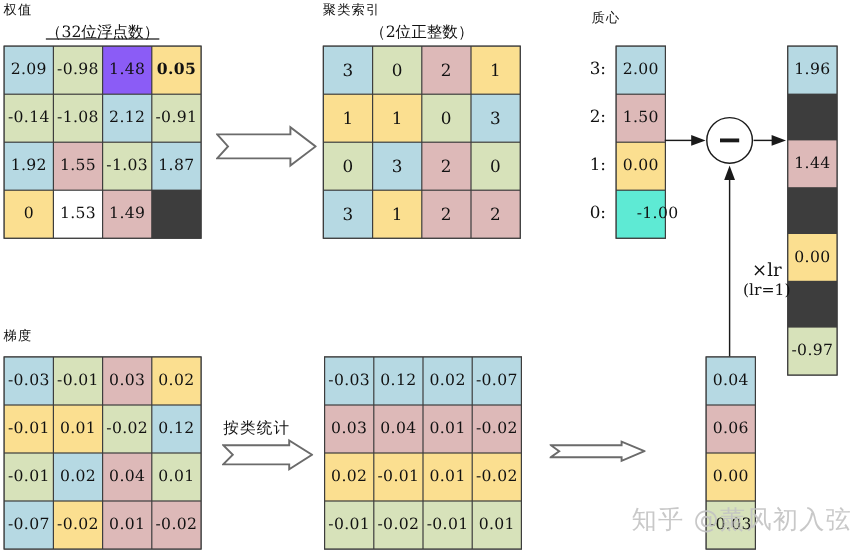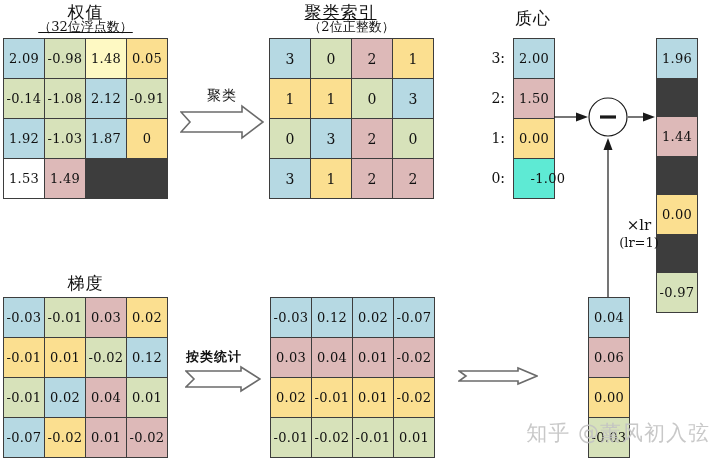"权值" .title { font-size: 17px -> 11px; text-align: center -> left }
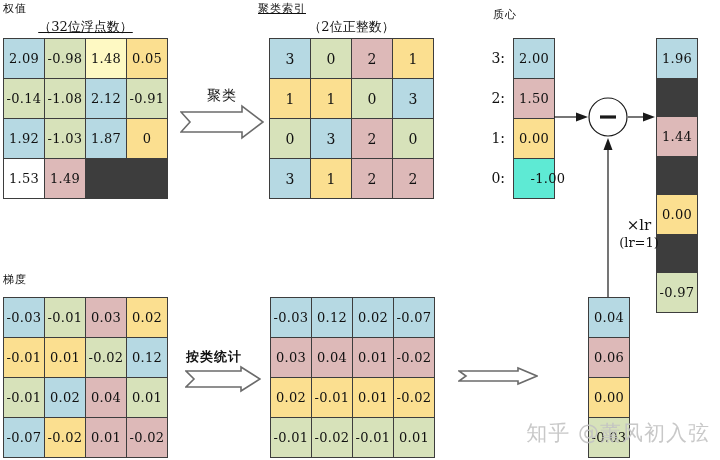"聚类索引" div.abs { left: 258px -> 269px; text-decoration: underline -> none }
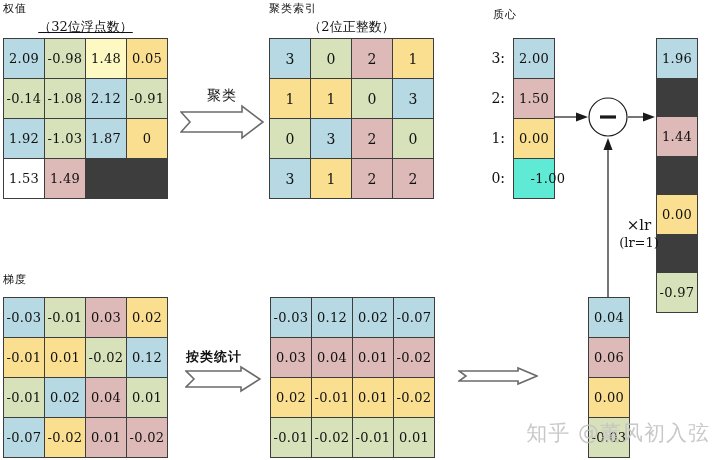"1.48" div.cell { background: #fef9c3 -> #8b5cf6 }
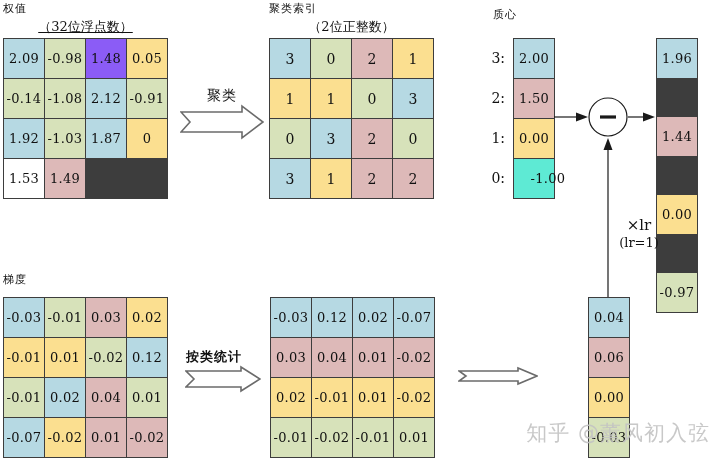"0.05" div.cell { font-weight: none -> bold }
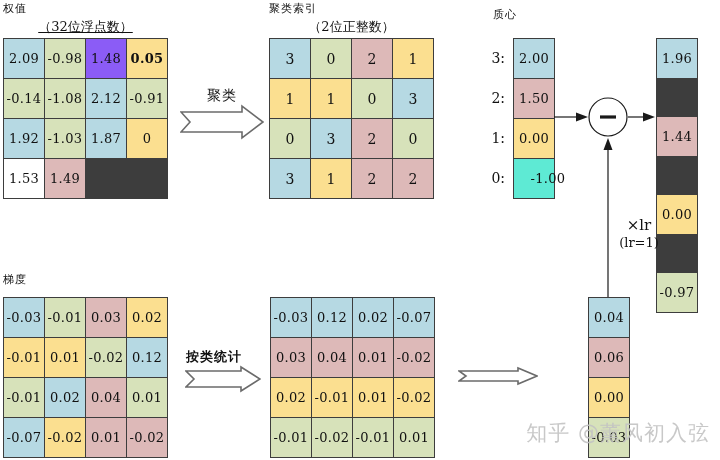"聚类" div.abs { html: <div>聚类</div> -> none }
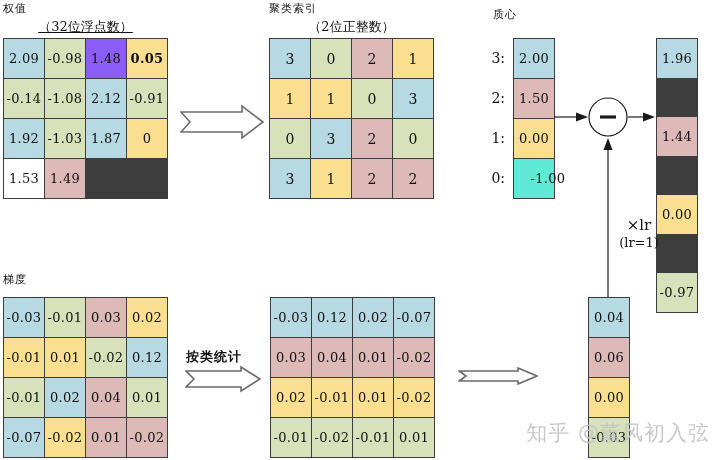"1.55" div.cell { html: none -> <div>1.55</div> }
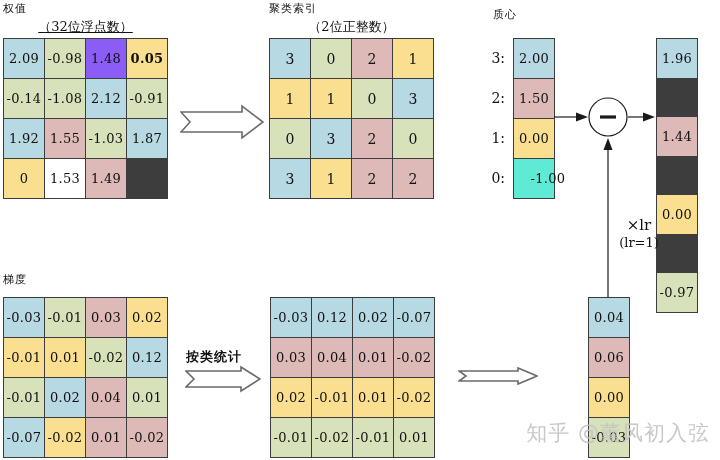"按类统计" div.abs { font-weight: bold -> none }
